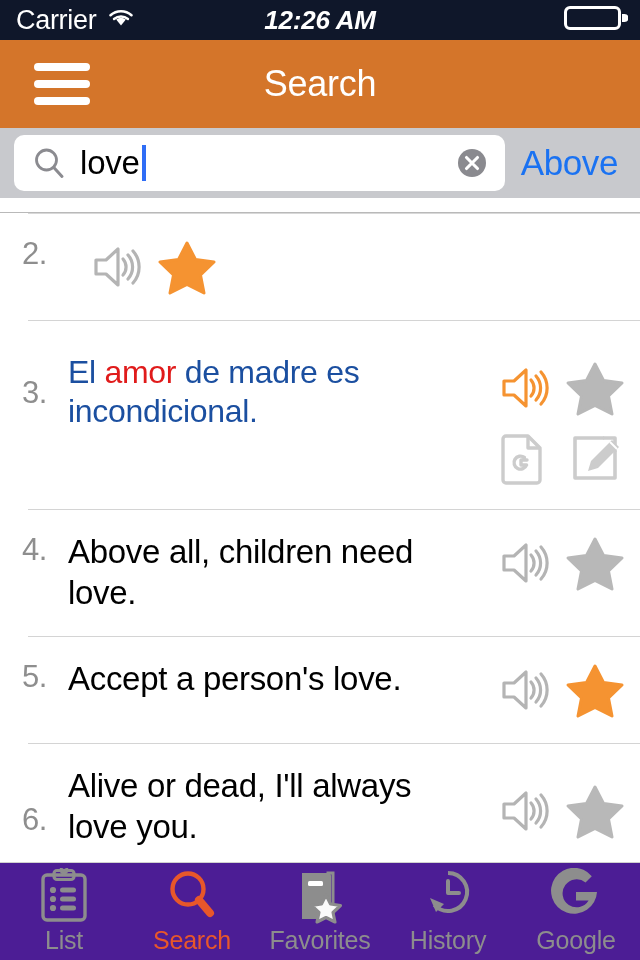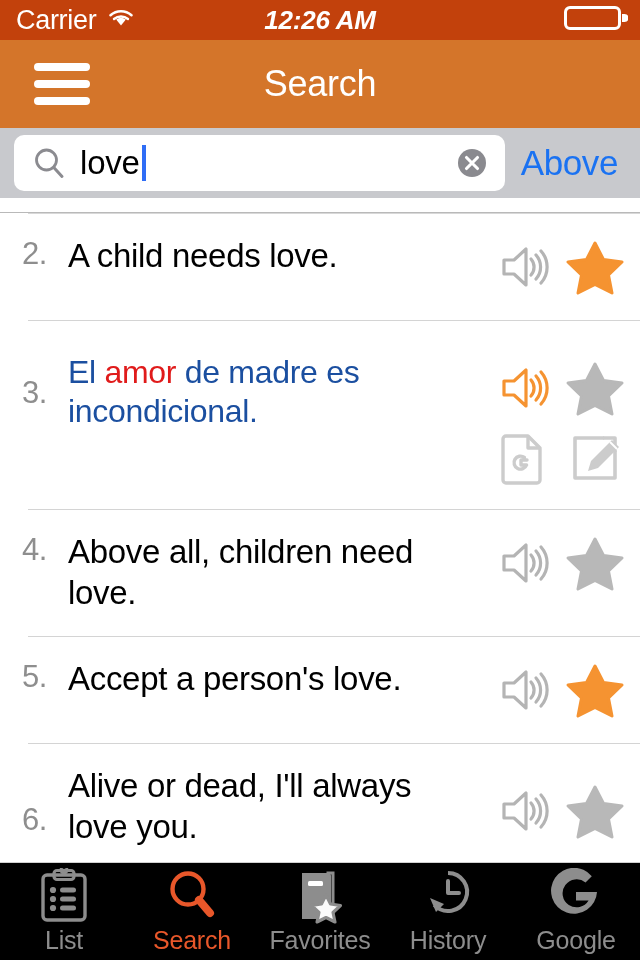"Carrier" .statusbar { background: #c2410c -> #0f172a }
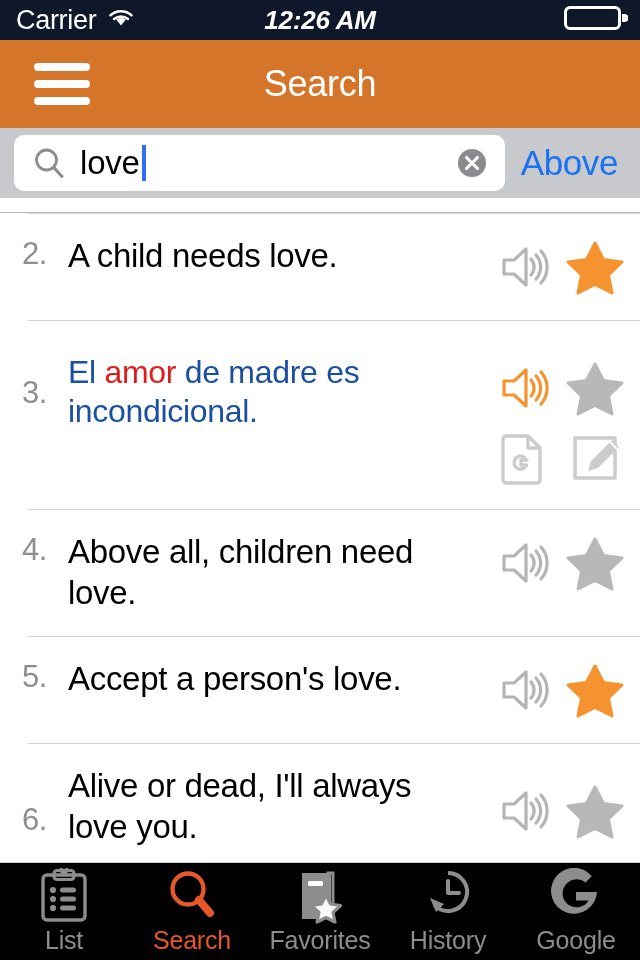"A child needs love." div.row-body { html: <div> <div>A child needs love.</div> </div> -> none }
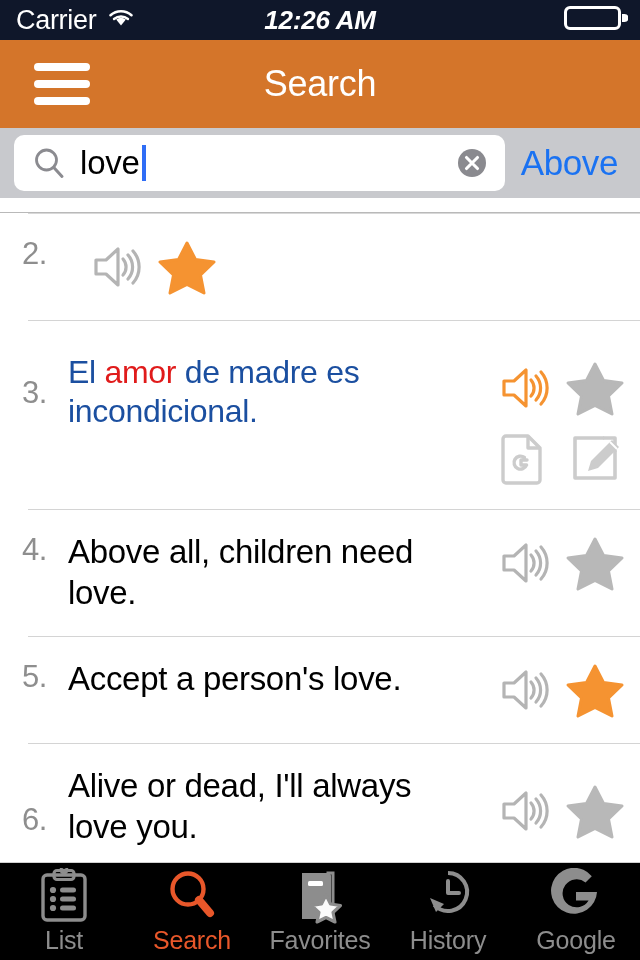"List" .tabbar { background: #000000 -> #4c1d95 }
